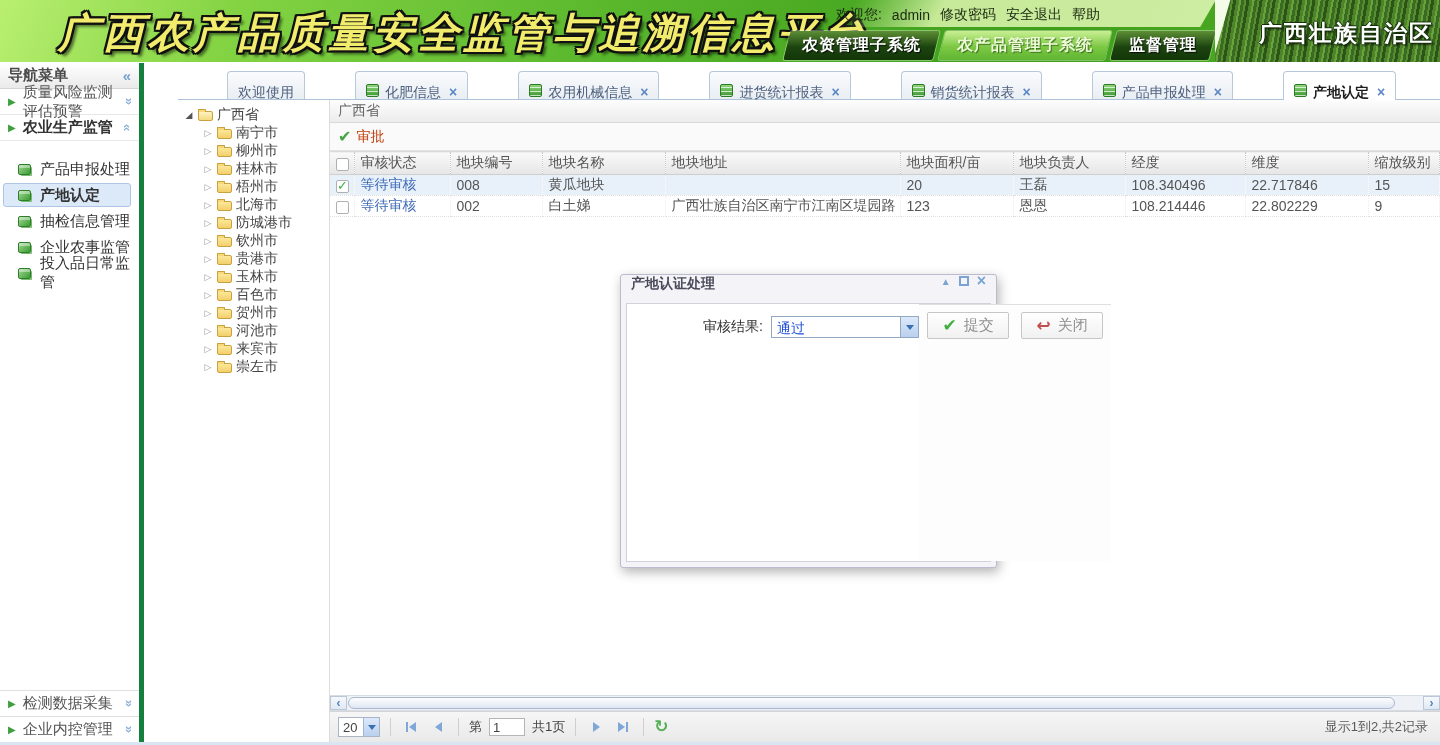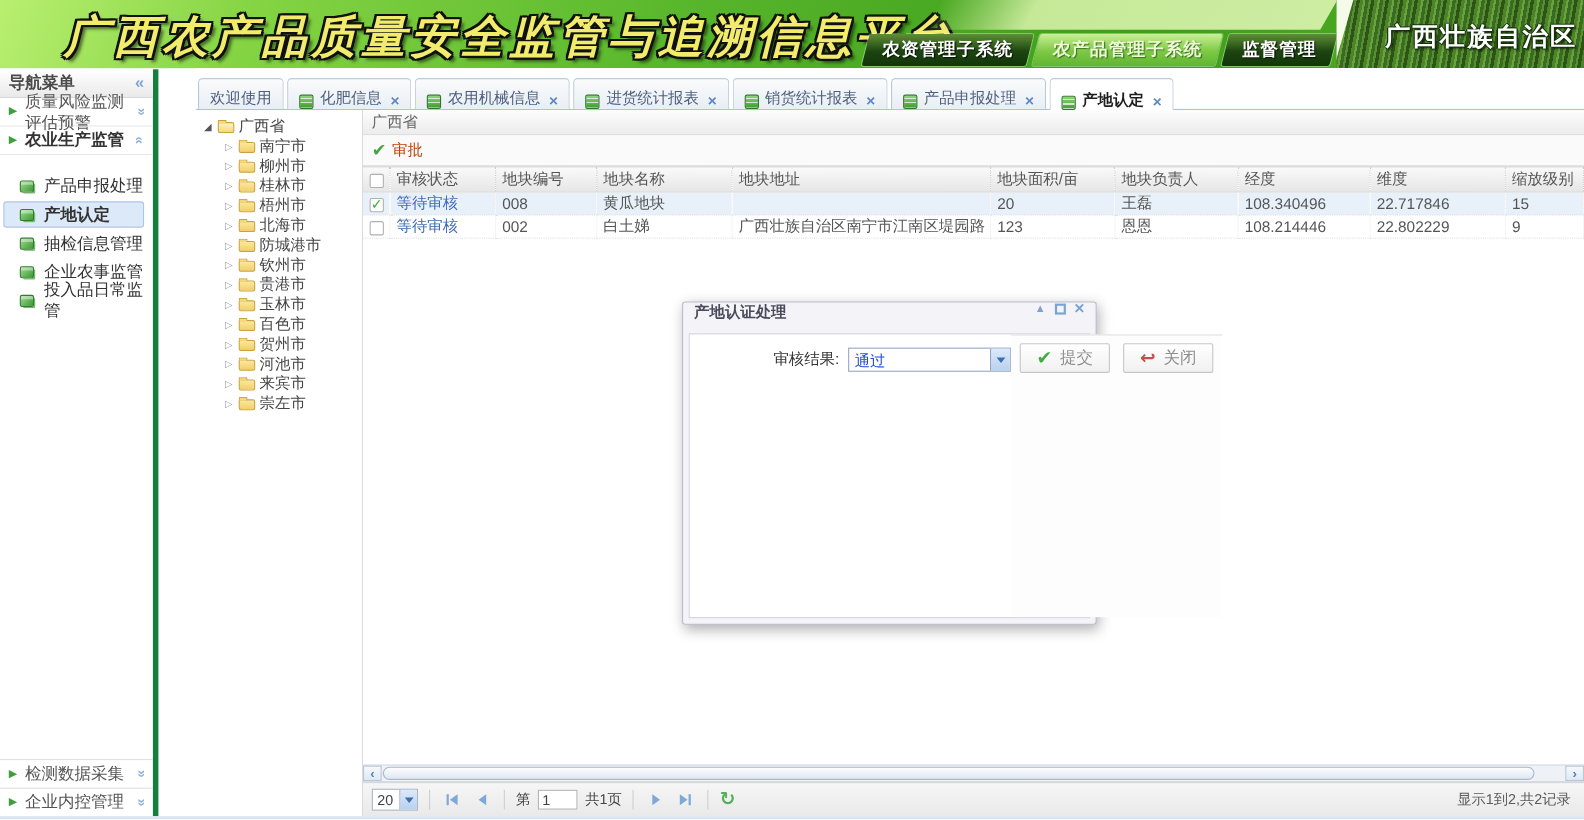"欢迎您:" div.welcome-row { html: none -> <div> <span>欢迎您:</span> <span>admin</span> <span>修改密码</span> <span>安全退出</span> <span>帮助</span> </div> }
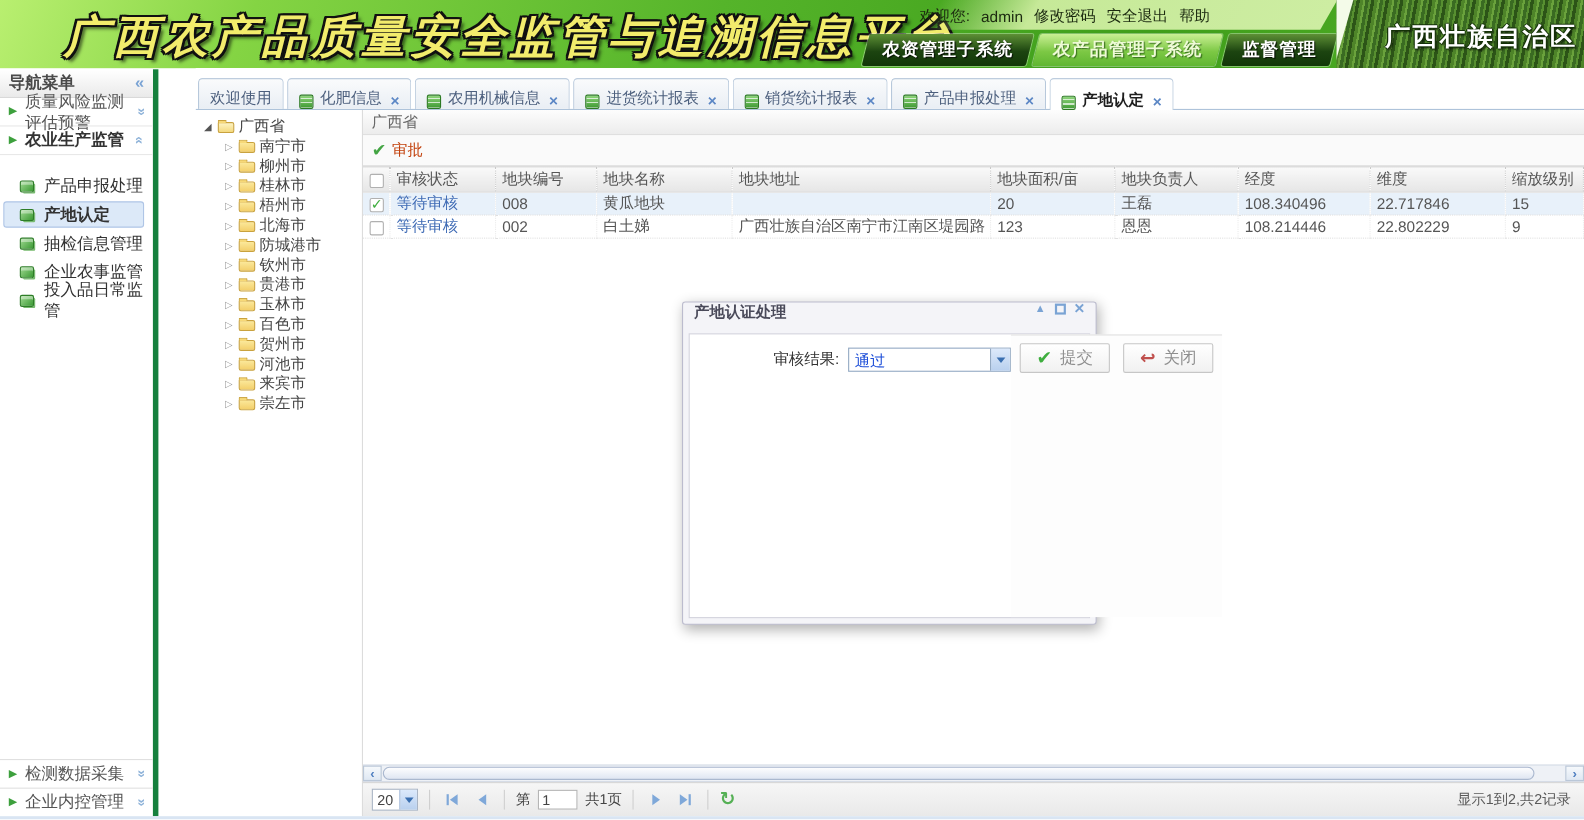"欢迎使用" .tab { align-items: flex-end -> flex-start; margin-left: none -> 47px; padding: 0 10px -> 12px 10px }
